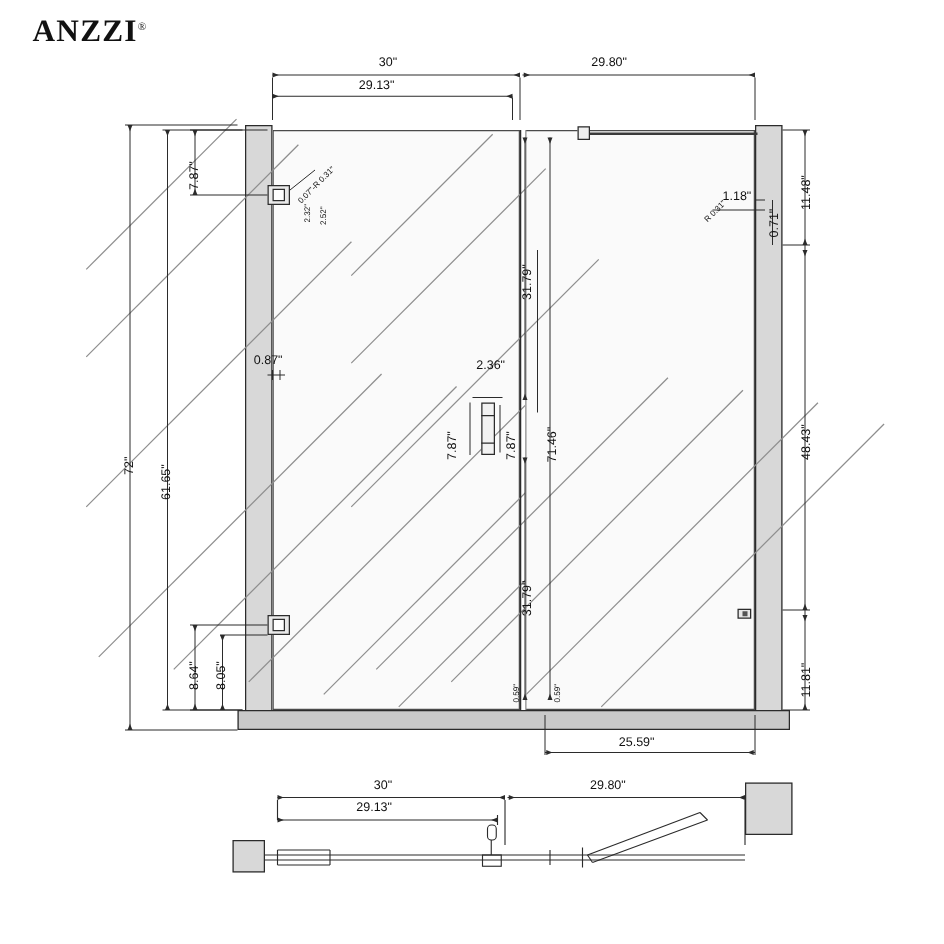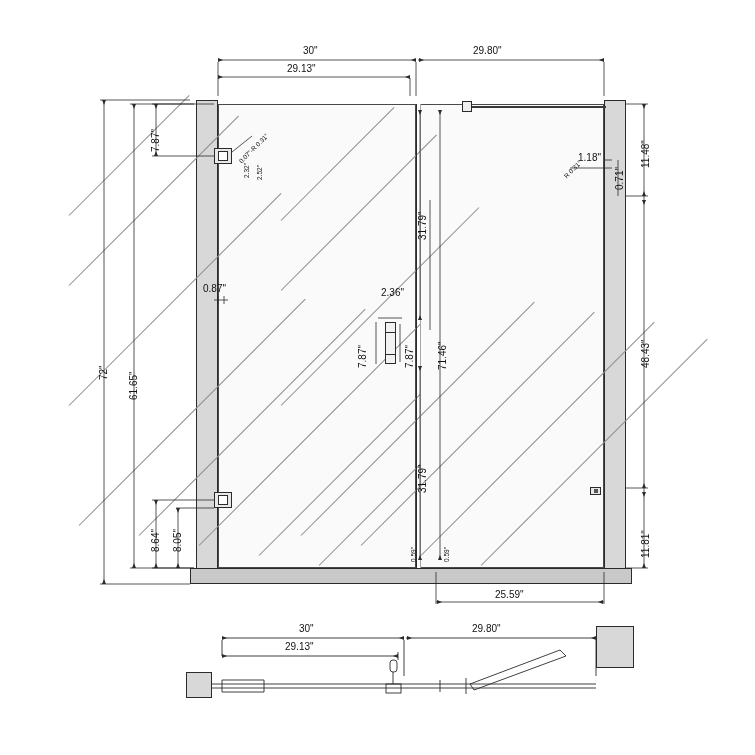"ANZZI®" div.brand { html: none -> <div> <span>ANZZI</span><span>®</span> </div> }
